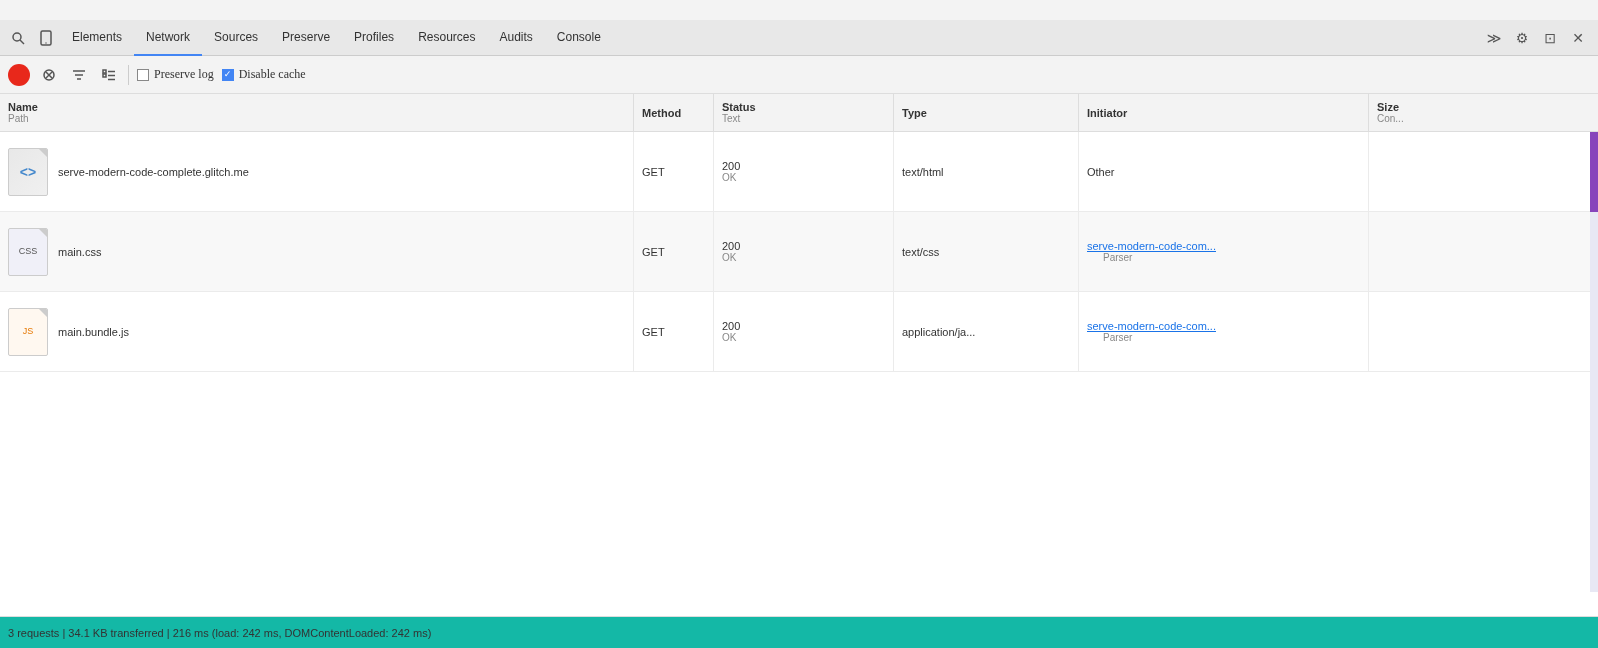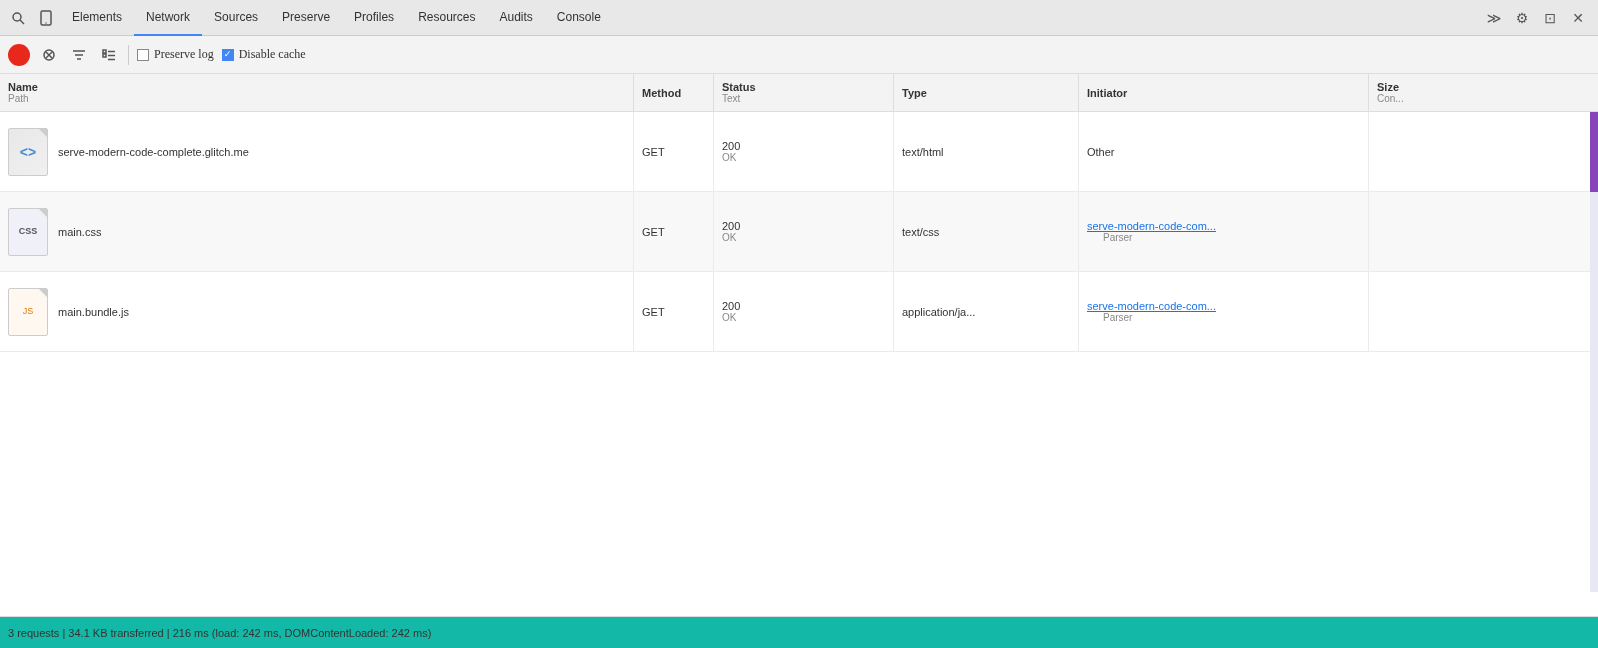"Elements" .top-nav { margin-top: none -> 20px }
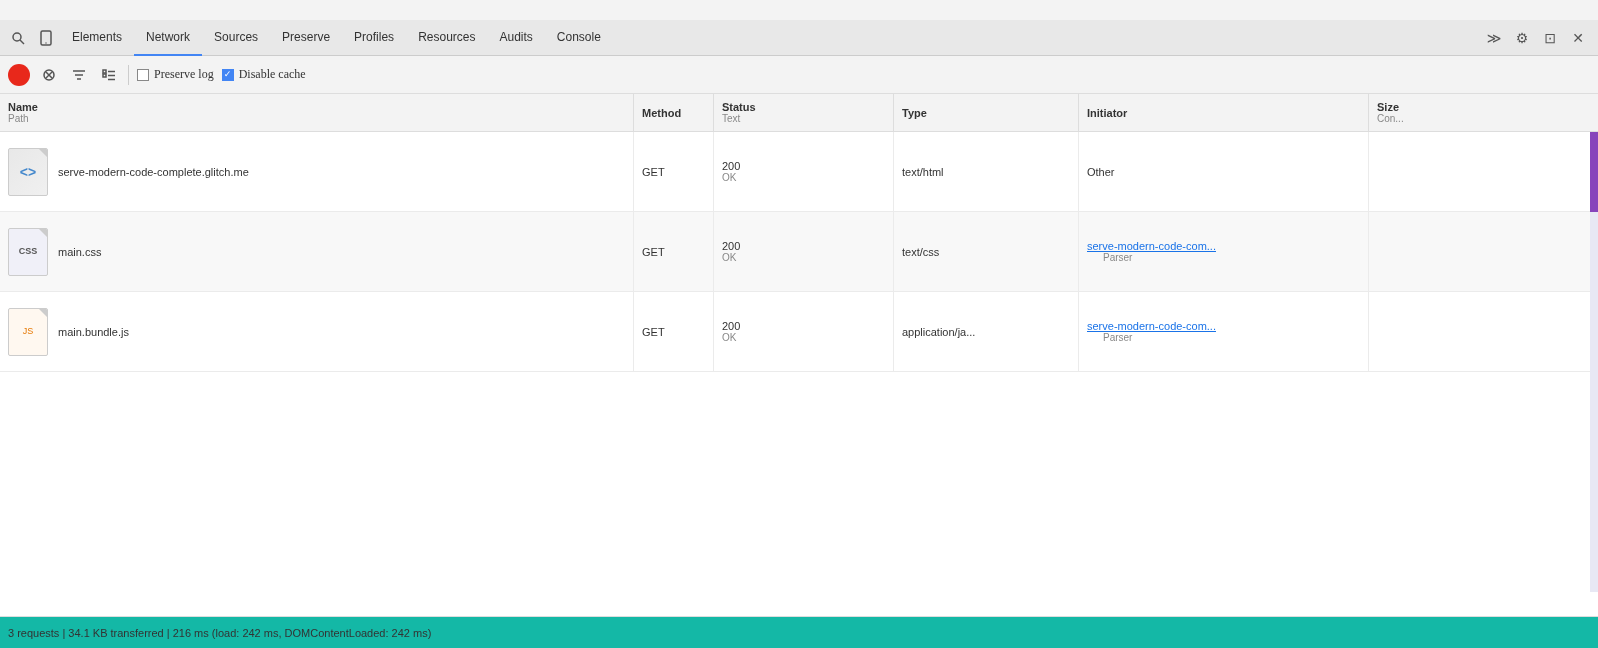"CSS" span { font-weight: bold -> normal }
